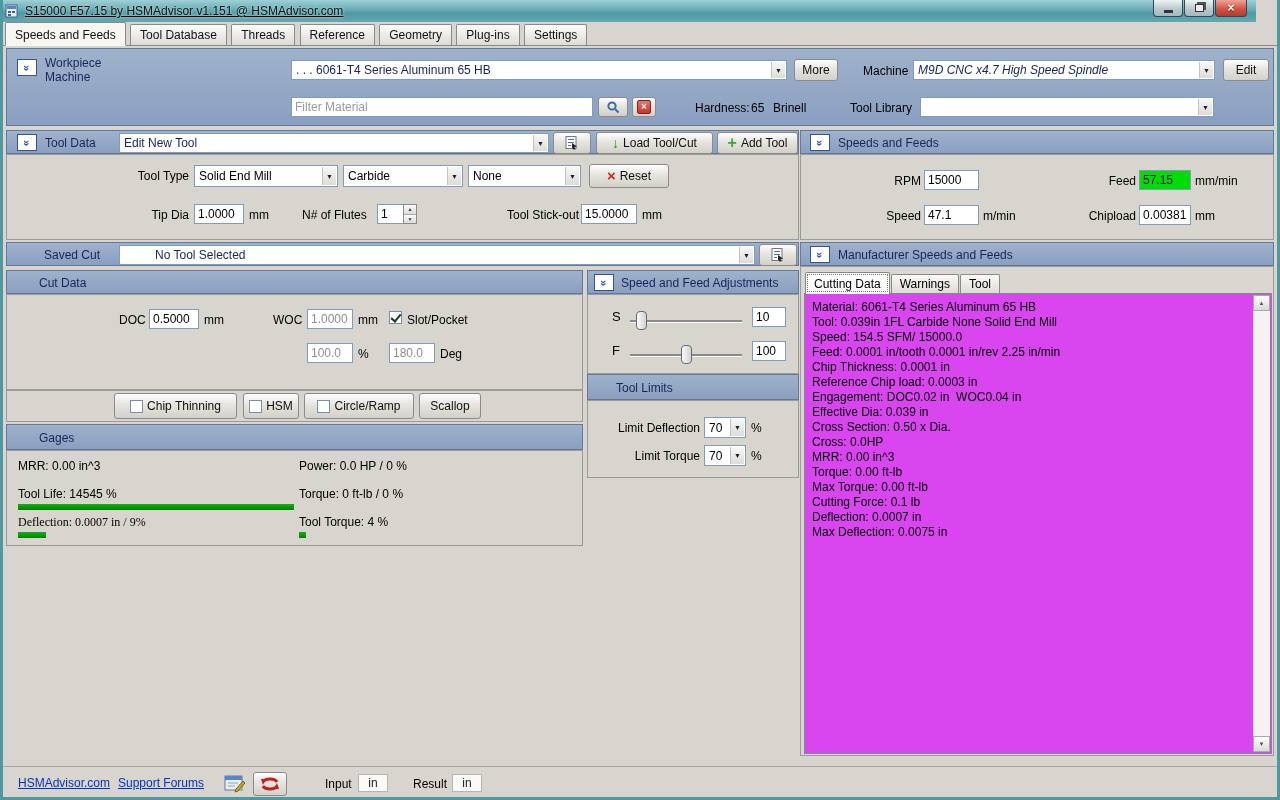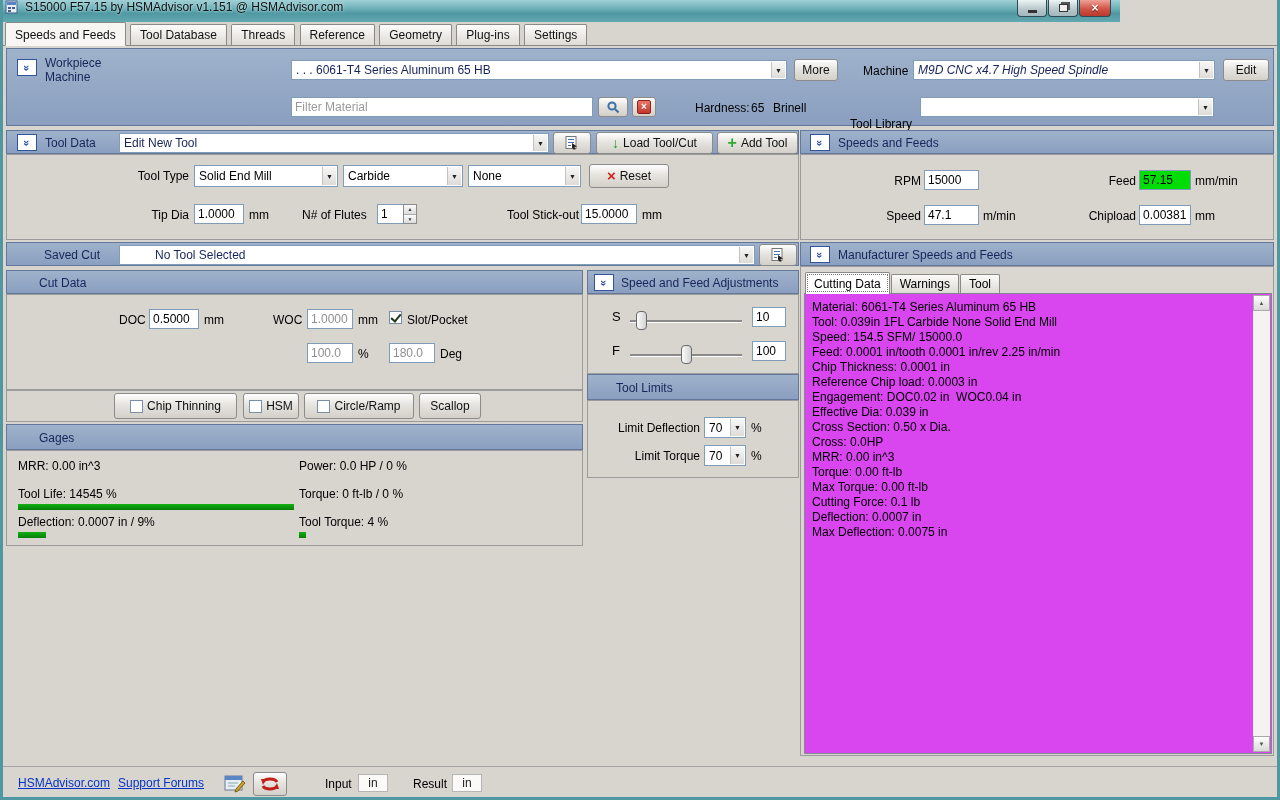"S15000 F57.15 by HSMAdvisor v1.151" .titlebar { align-items: none -> center; text-decoration: none -> underline; width: 1120px -> 1256px }
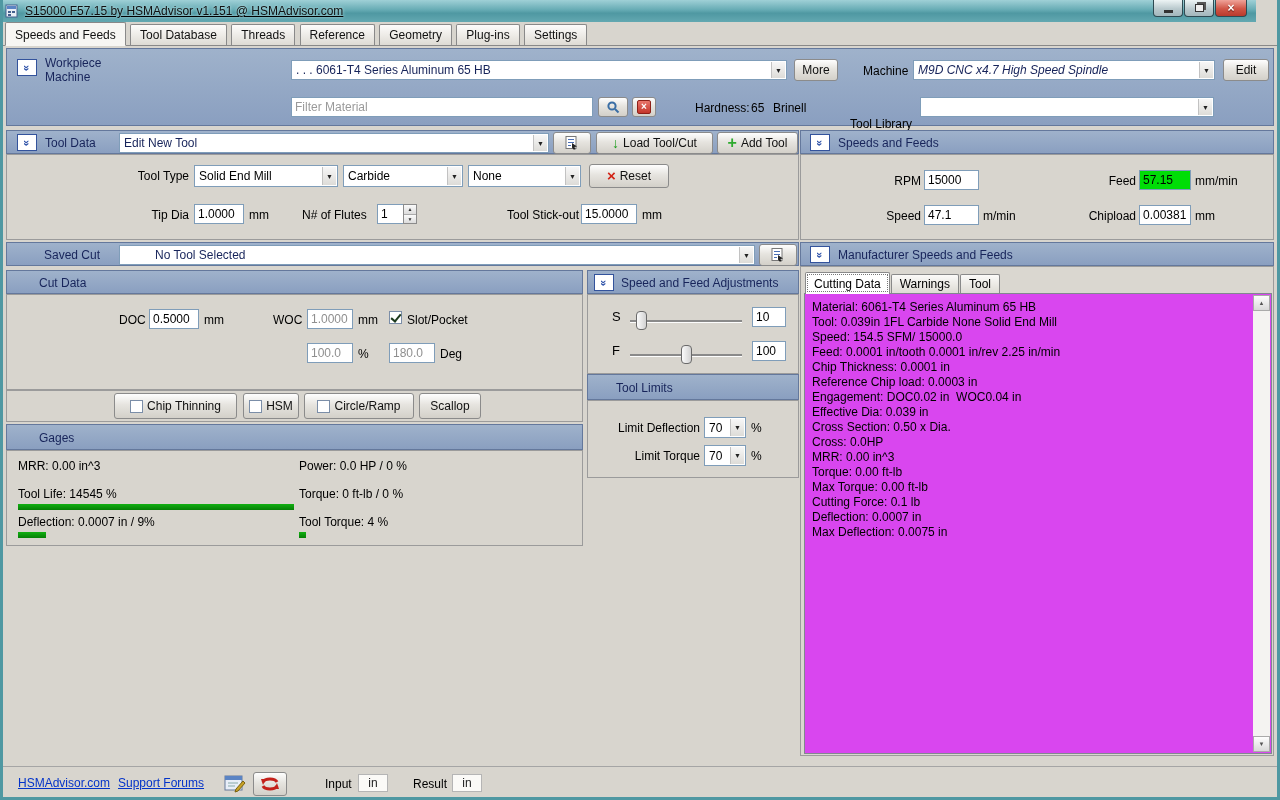"Tool Library" span.lbl { margin-top: 16px -> none }
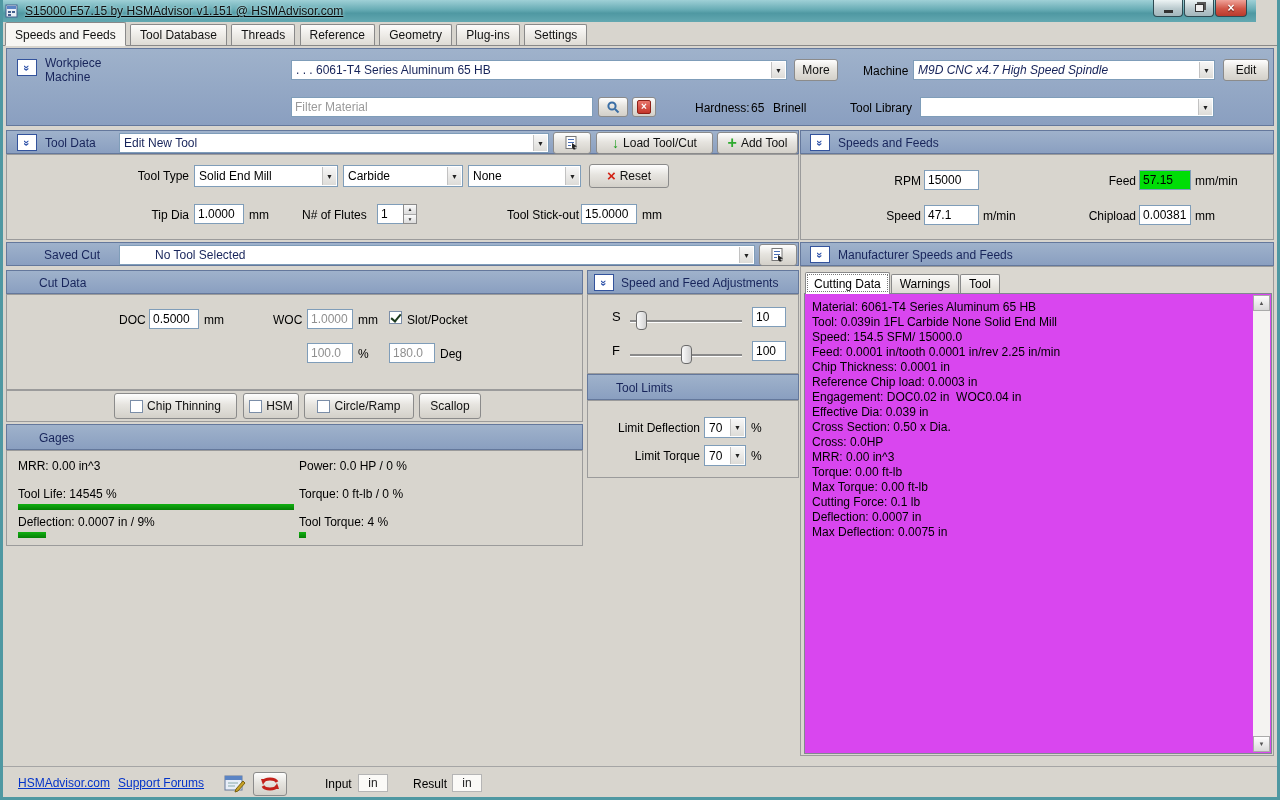"Deflection: 0.0007 in / 9%" span.lbl { font-family: none -> Liberation Serif, serif }
